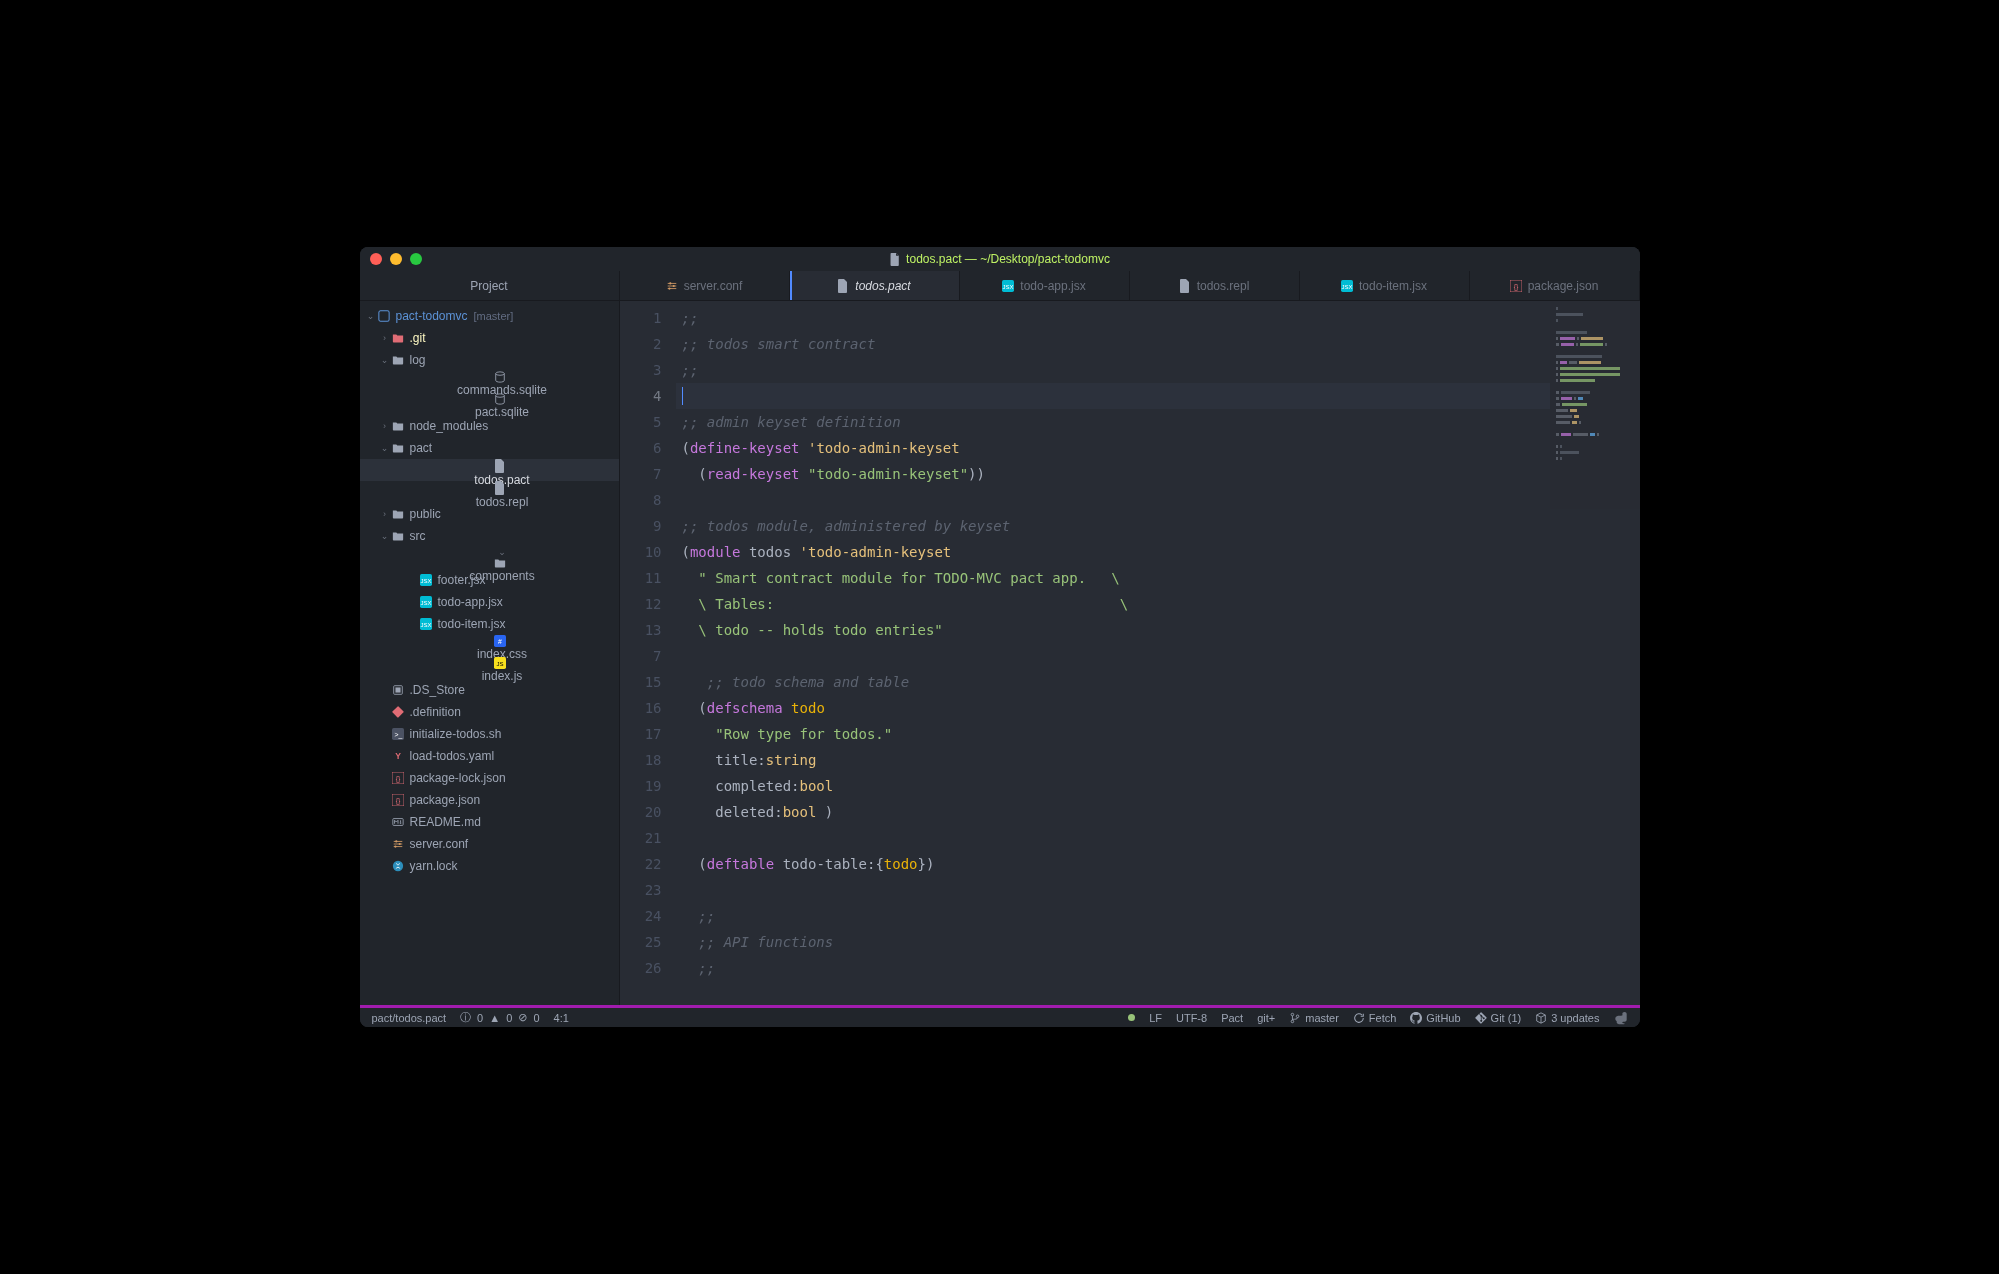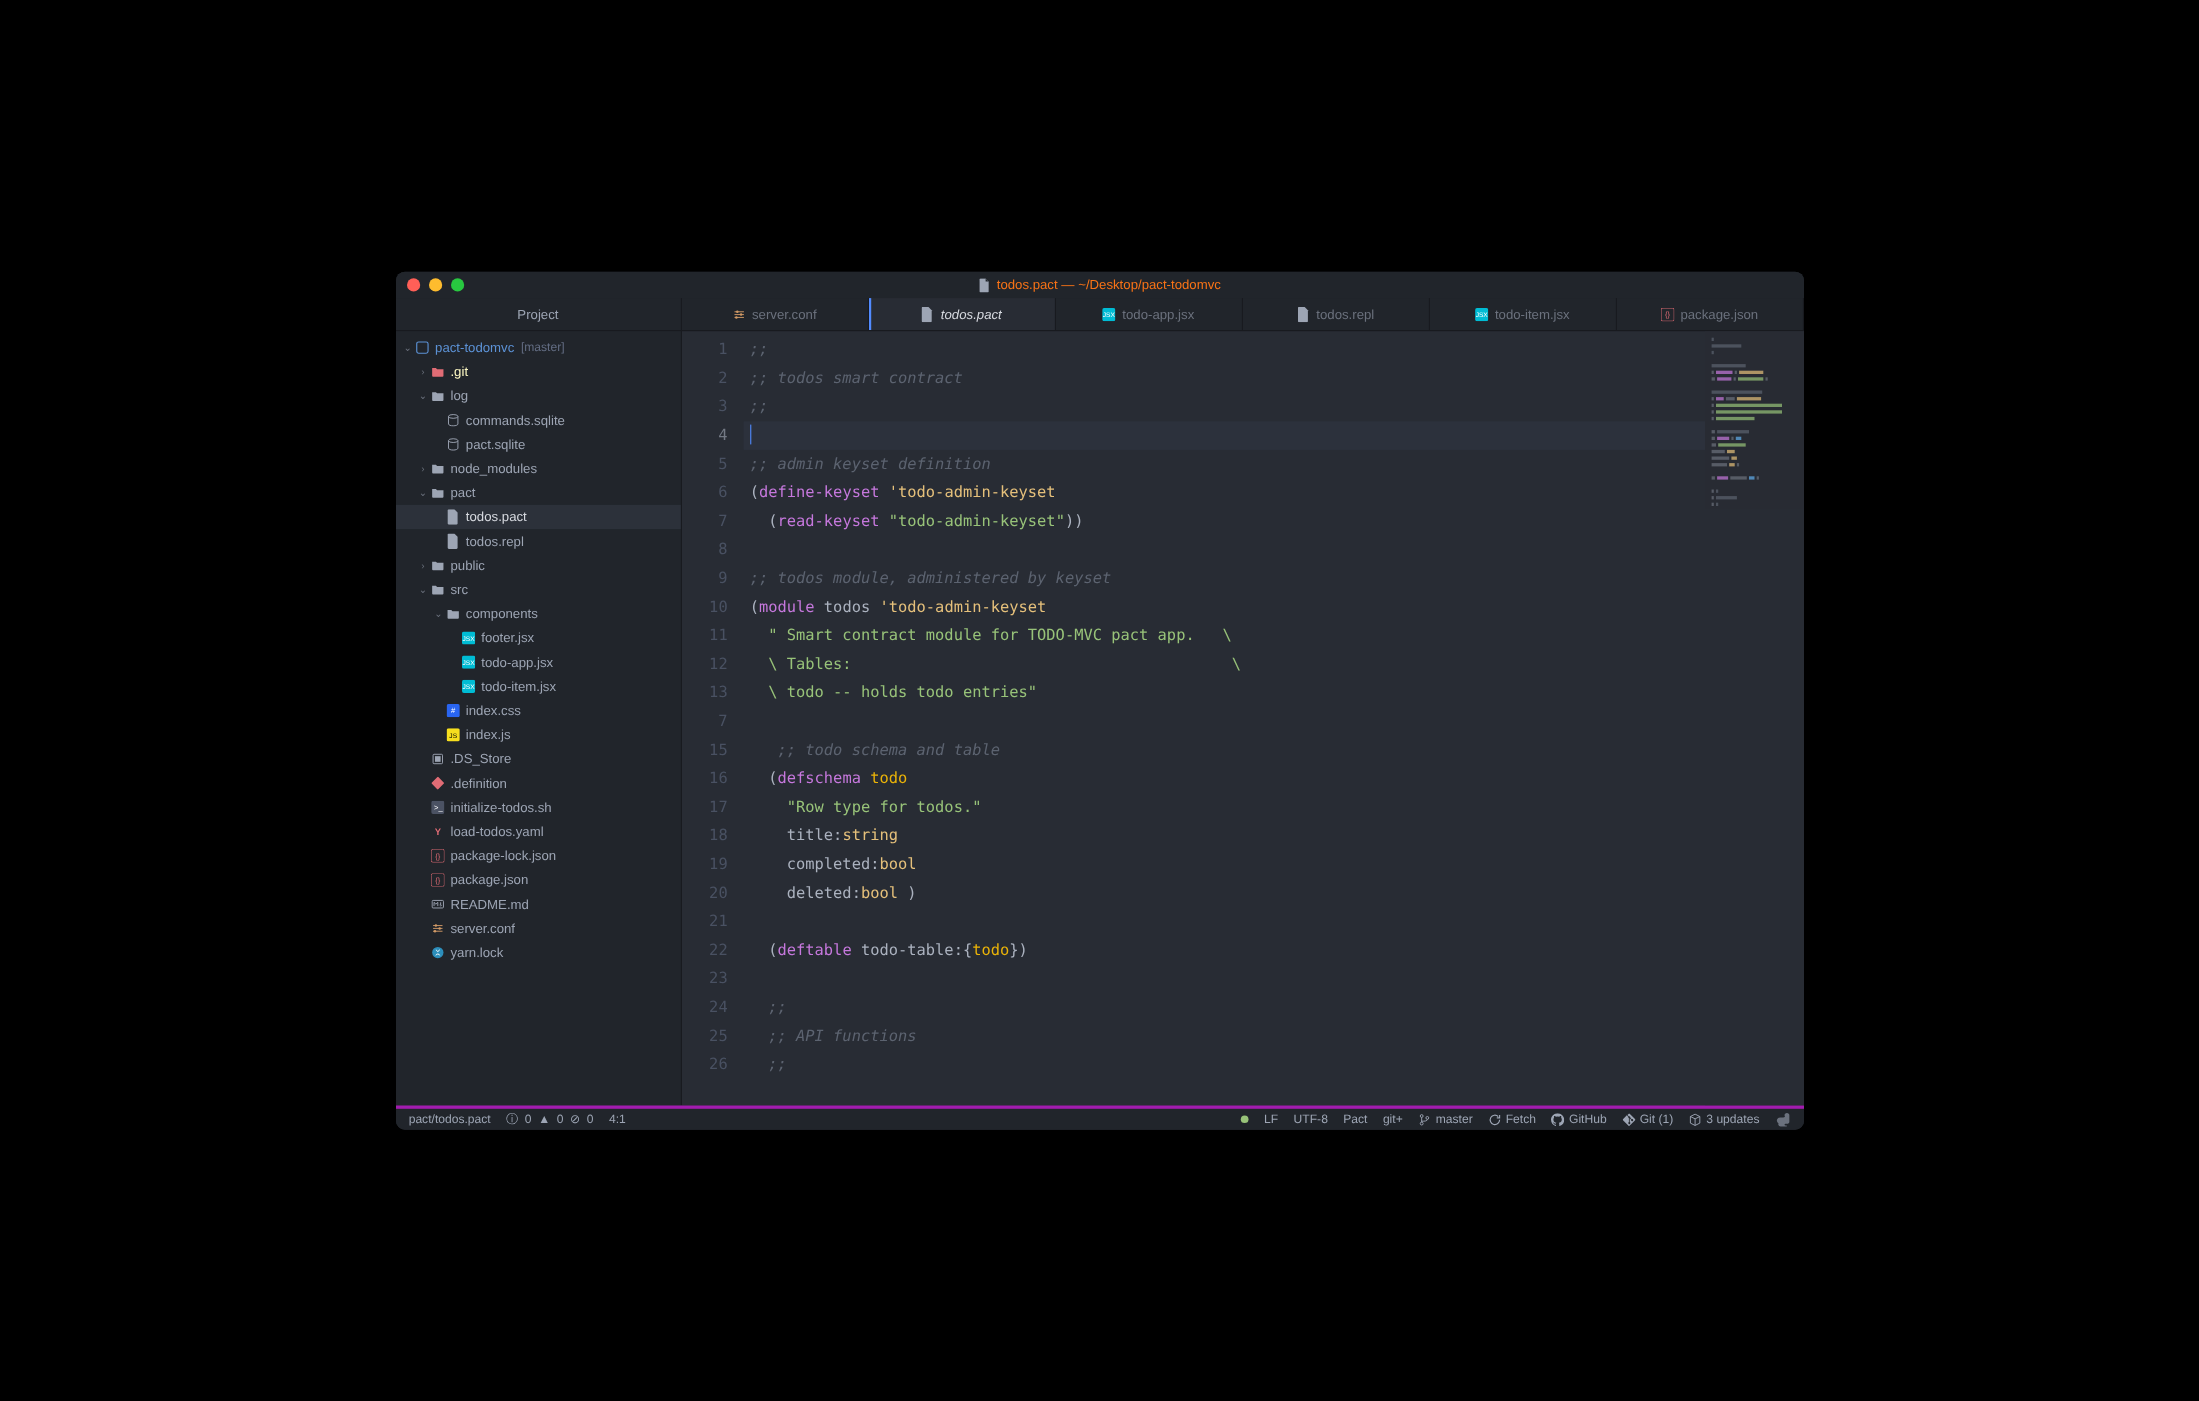"todos.pact — ~/Desktop/pact-todomvc" .title { color: #f97316 -> #bef264 }
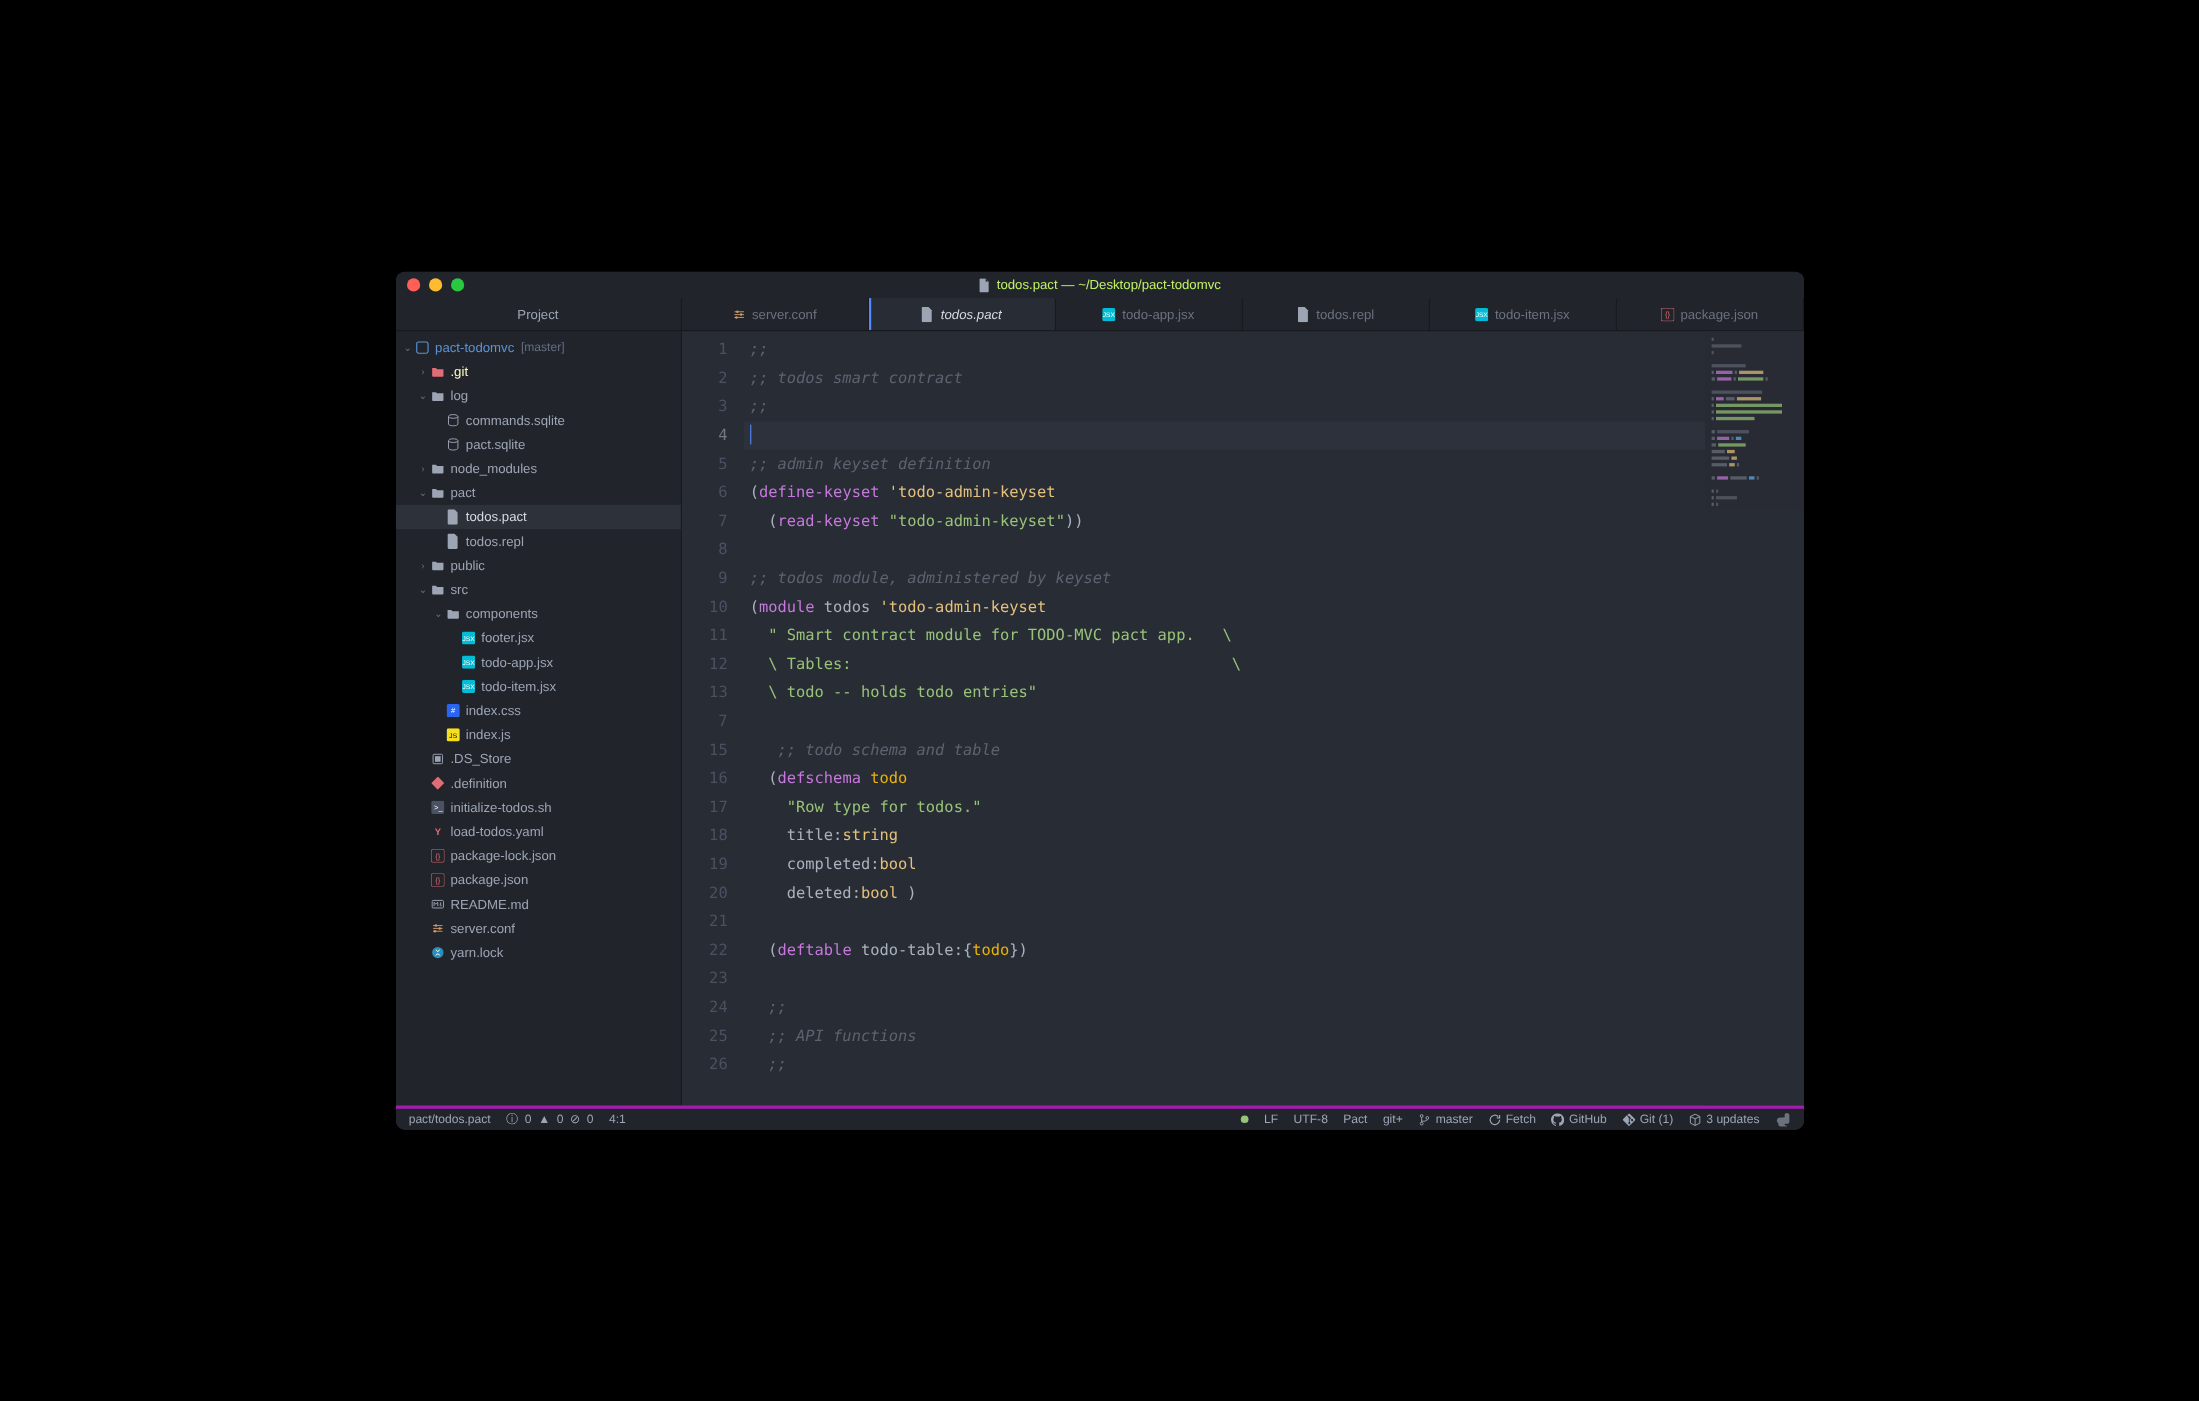"commands.sqlite" .ind-2 { flex-direction: none -> column }
